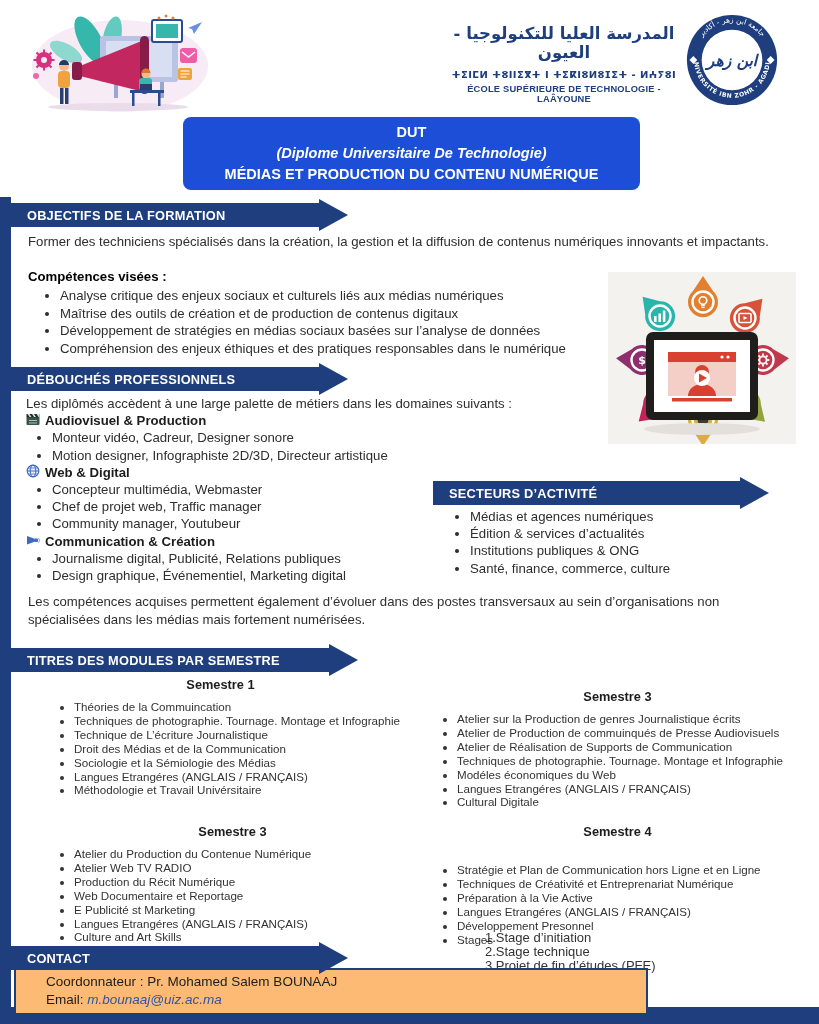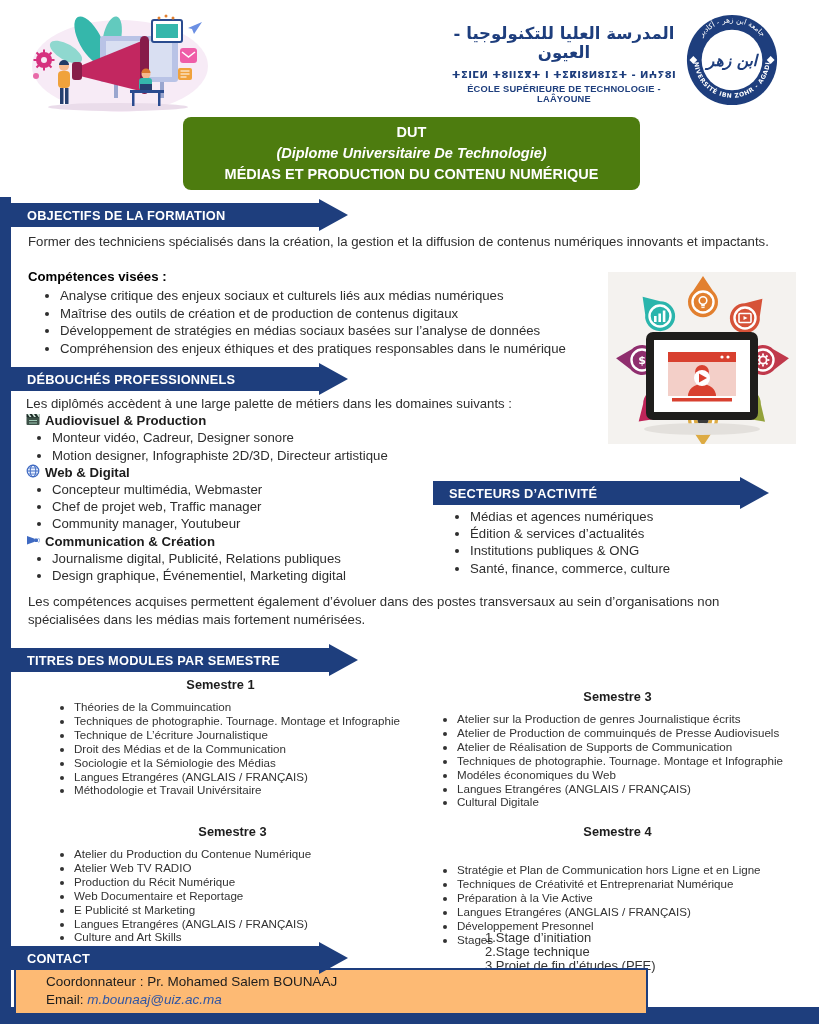"DUT" .banner { background: #4d7c0f -> #1d4ed8 }
